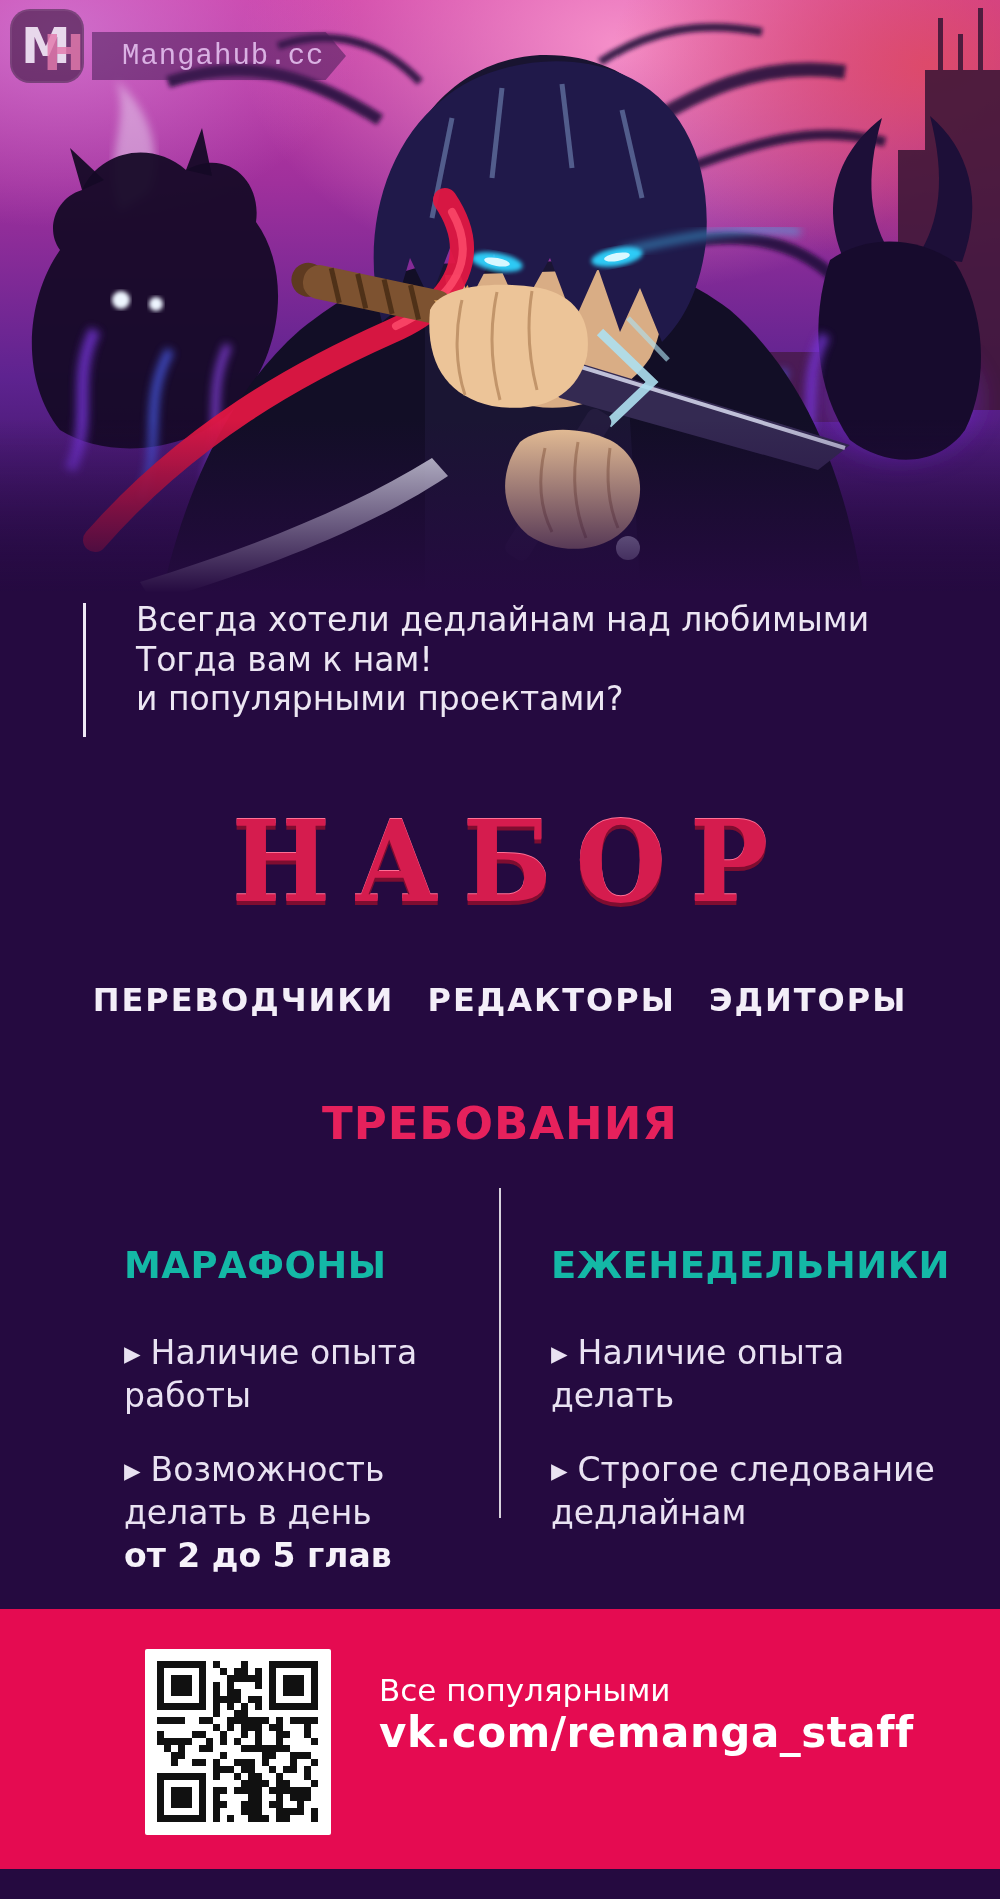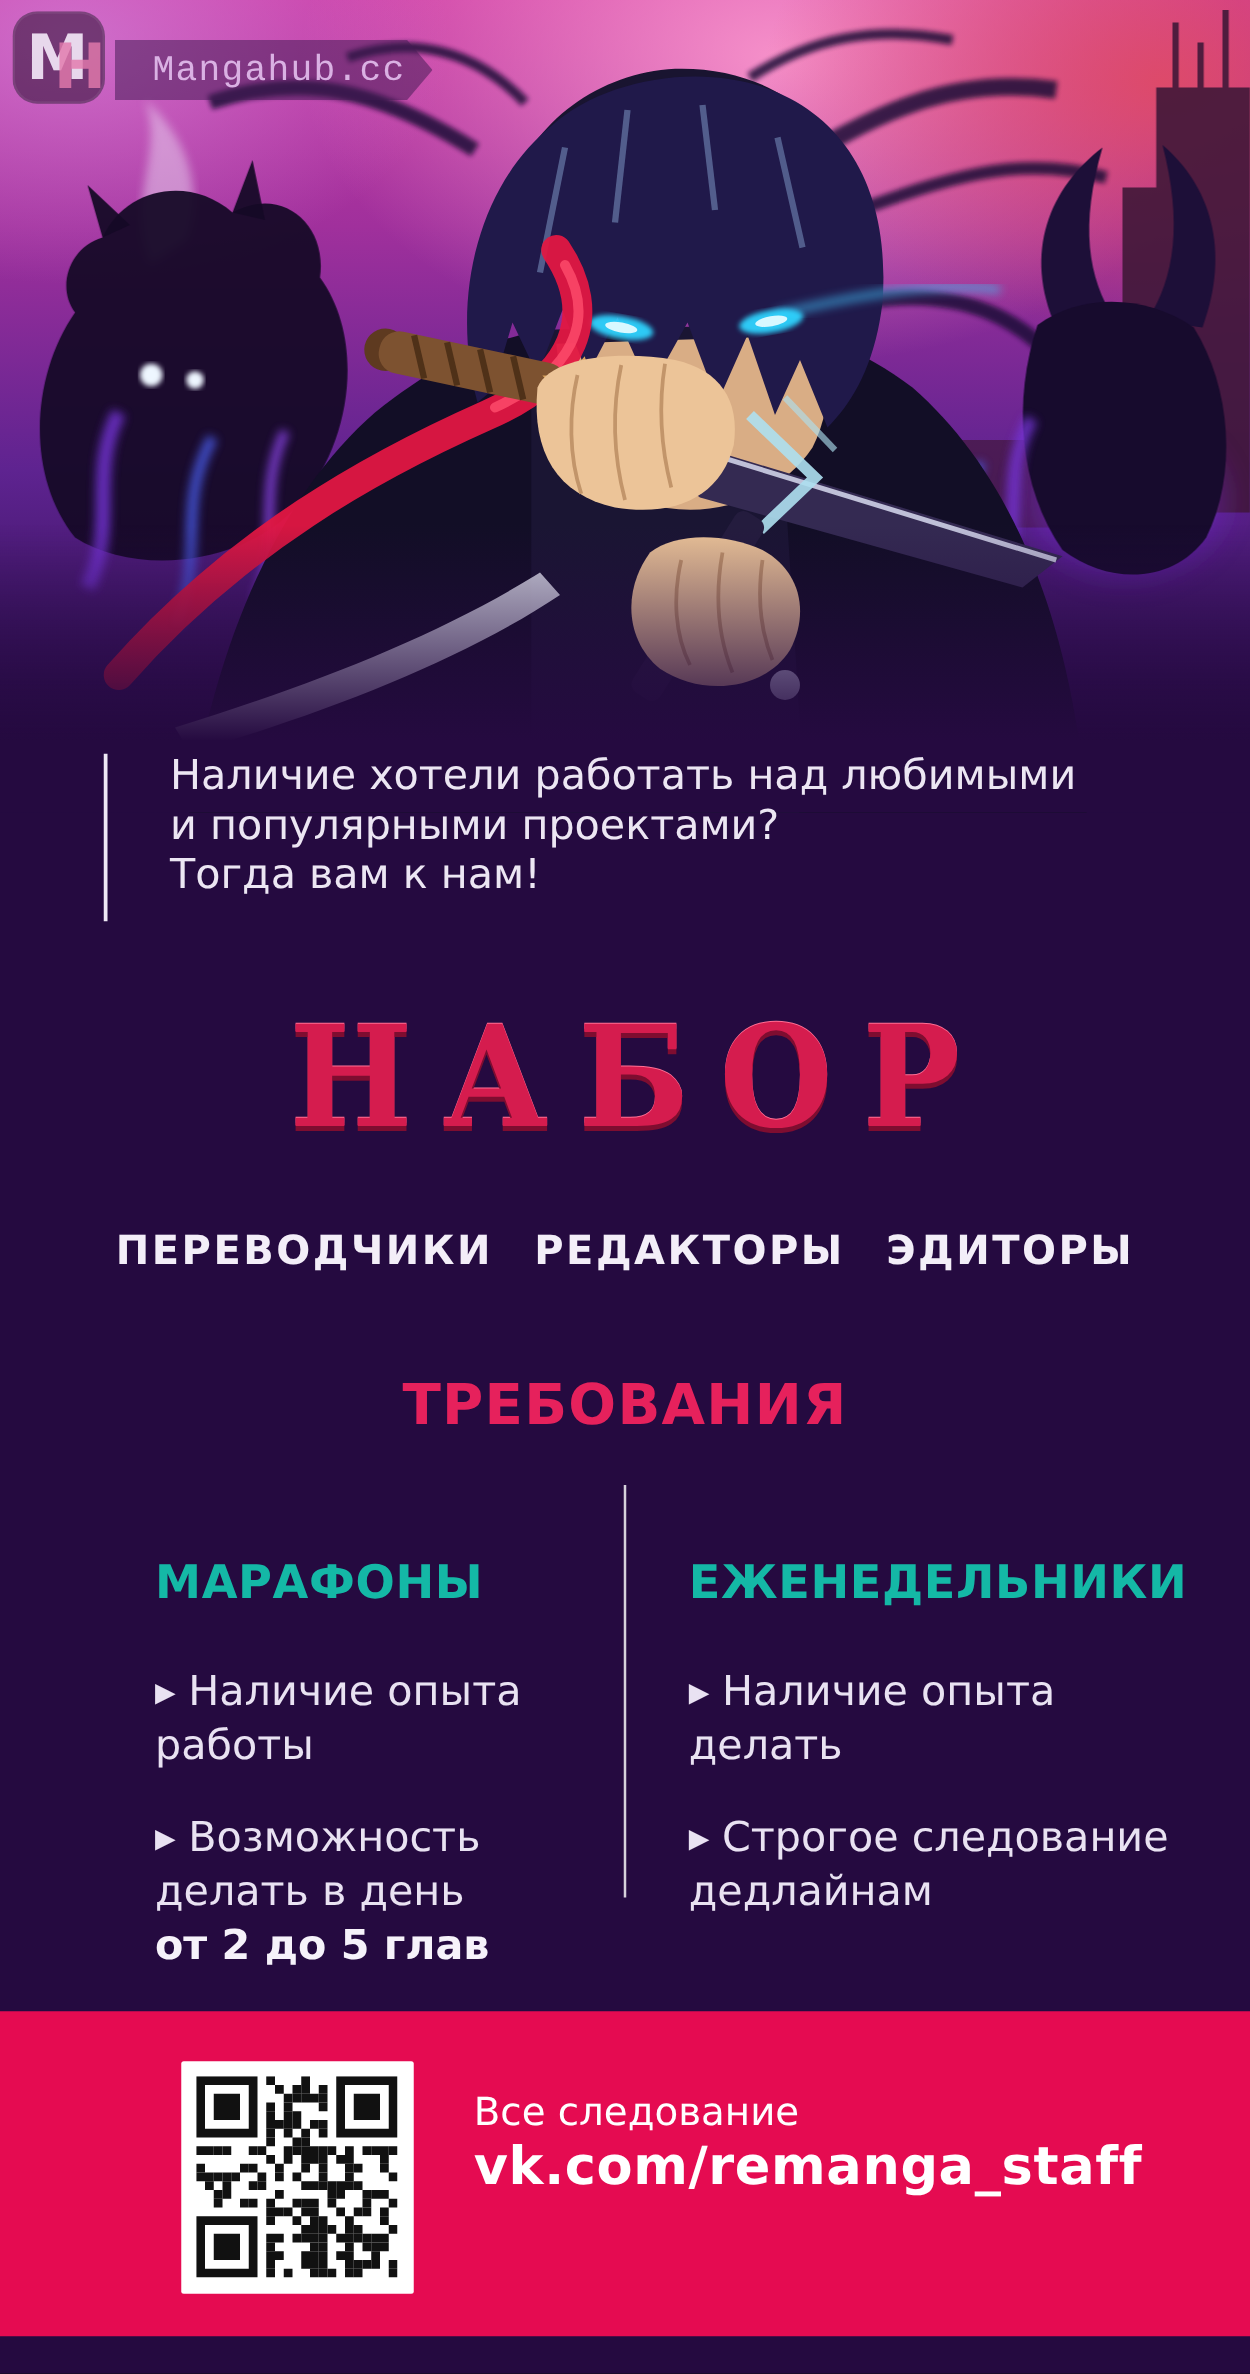"Наличие хотели работать над любимыми" div { text: Наличие хотели работать -> Всегда хотели дедлайнам }
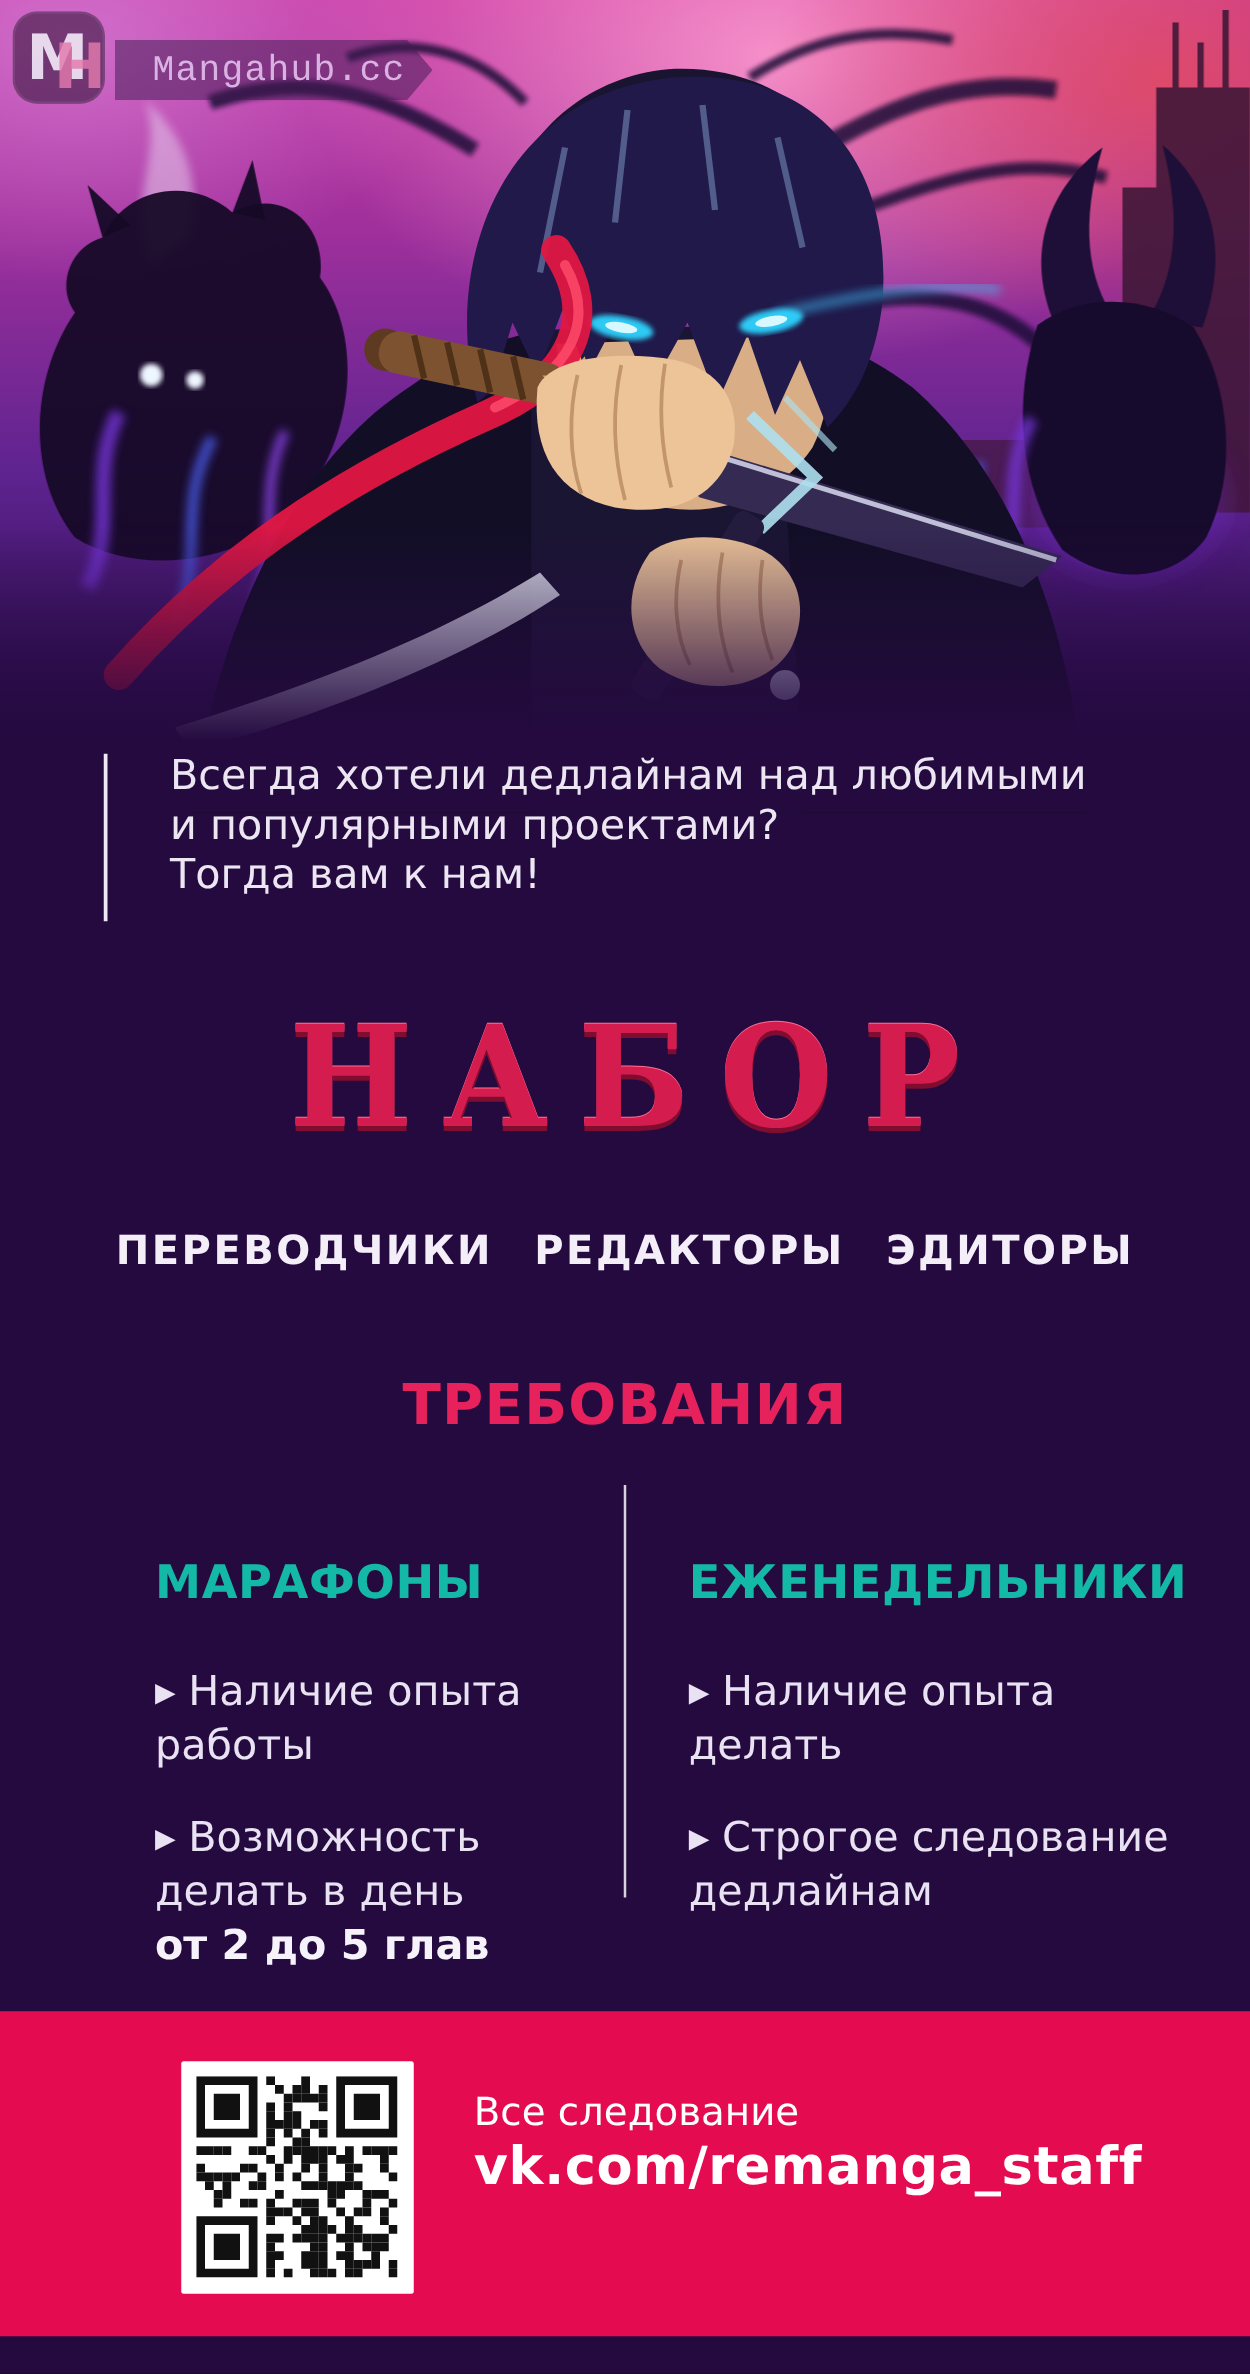"и популярными проектами?" div { order: before "Тогда вам к нам!" -> after "Тогда вам к нам!" }
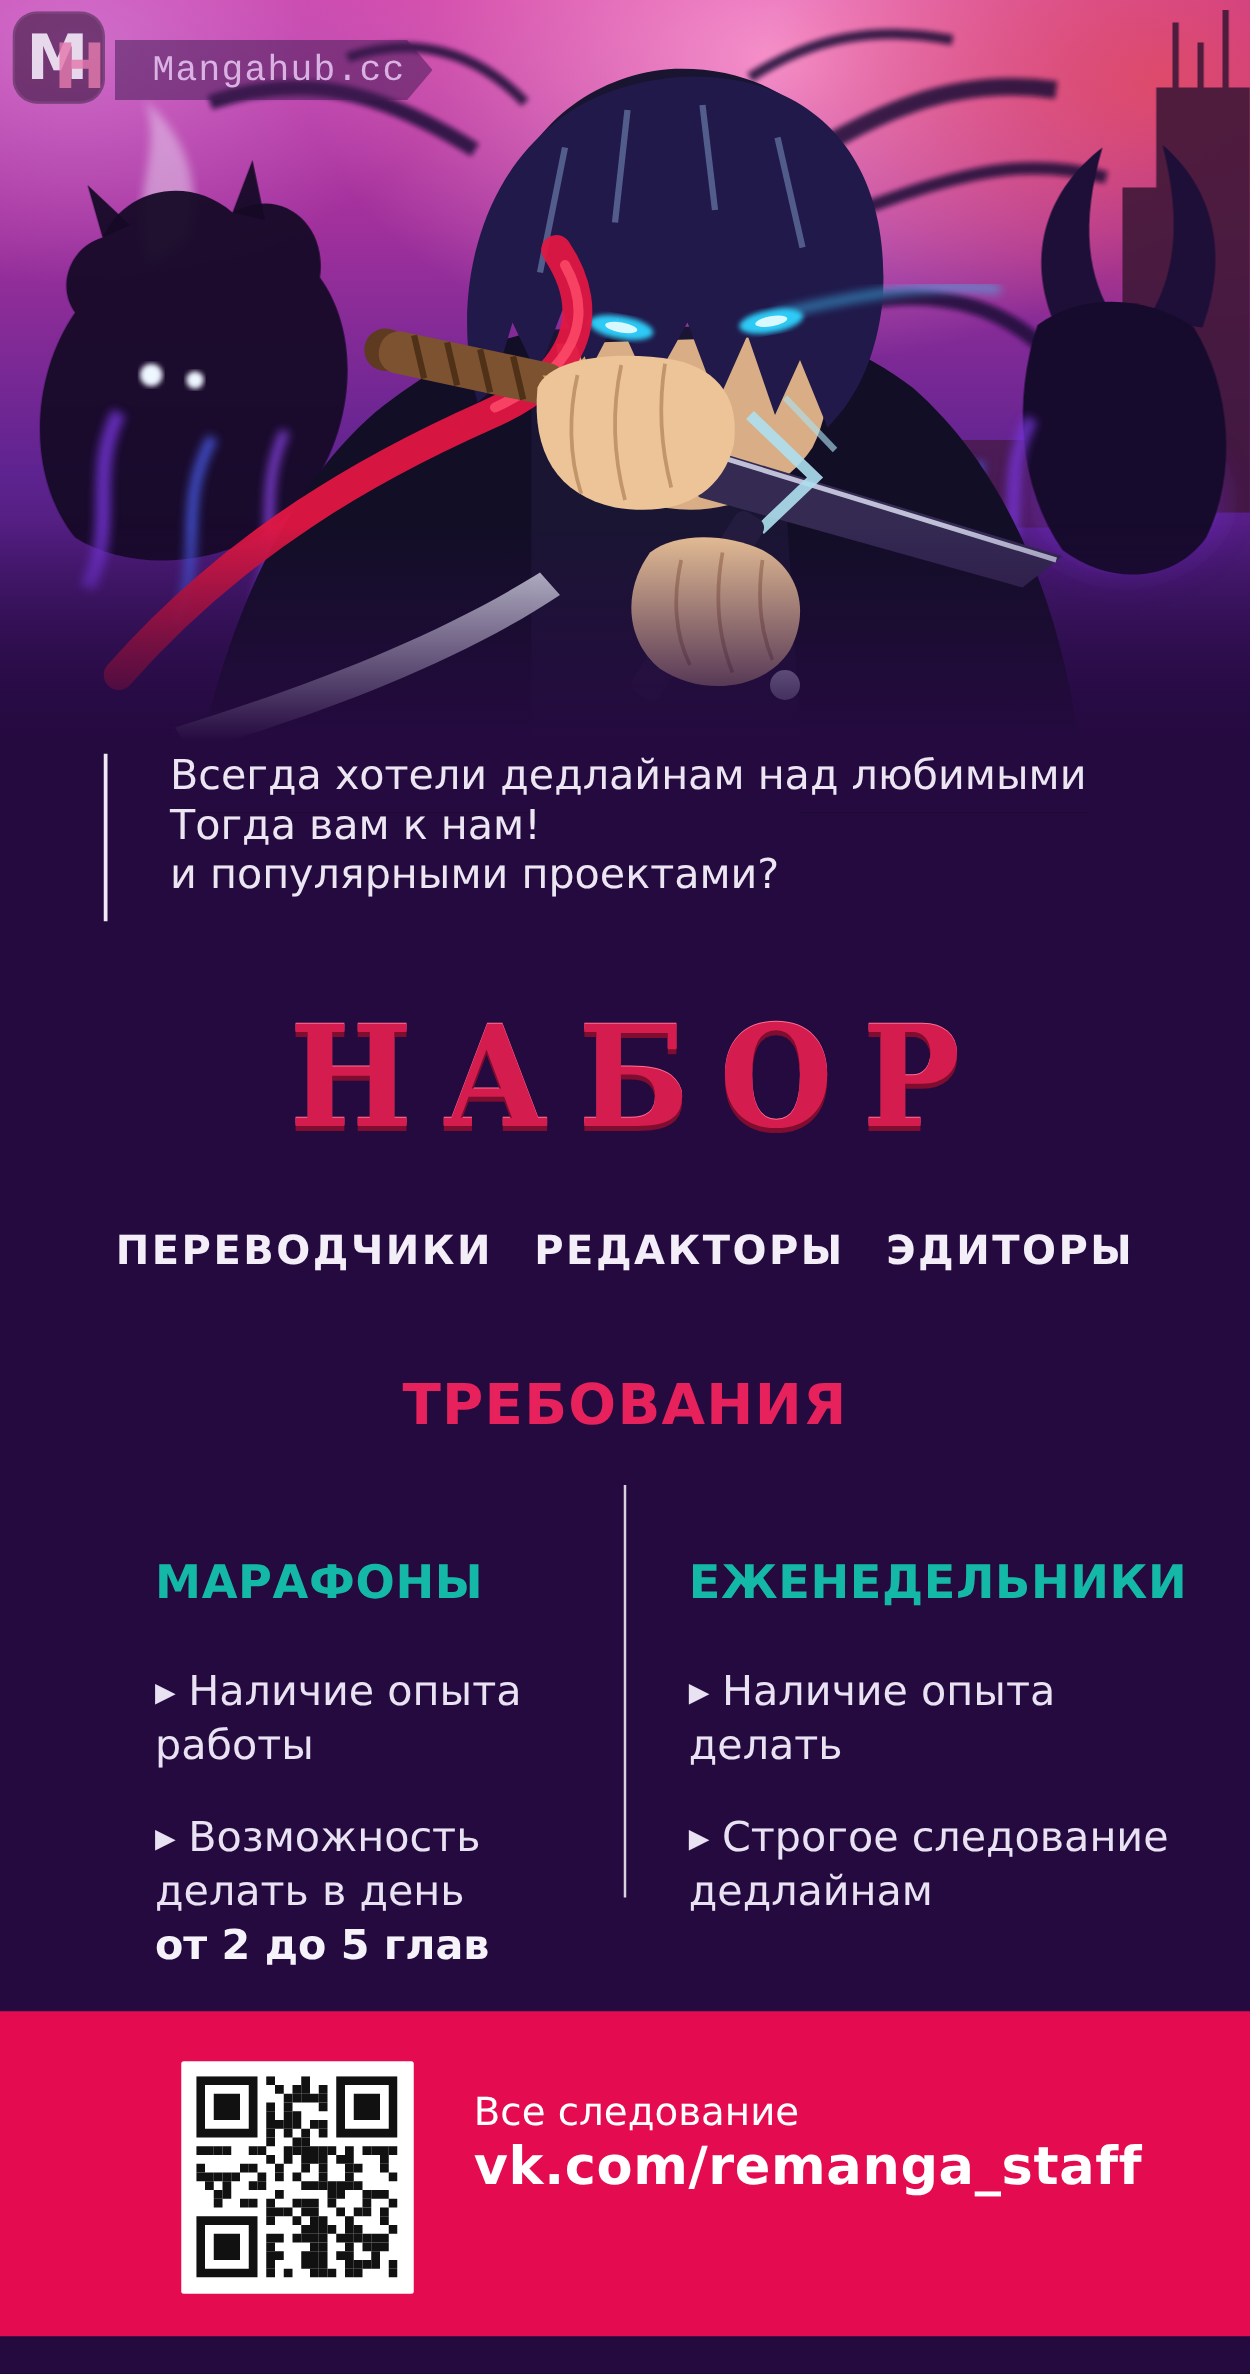"Все следование" div.l1 { text: следование -> популярными }
